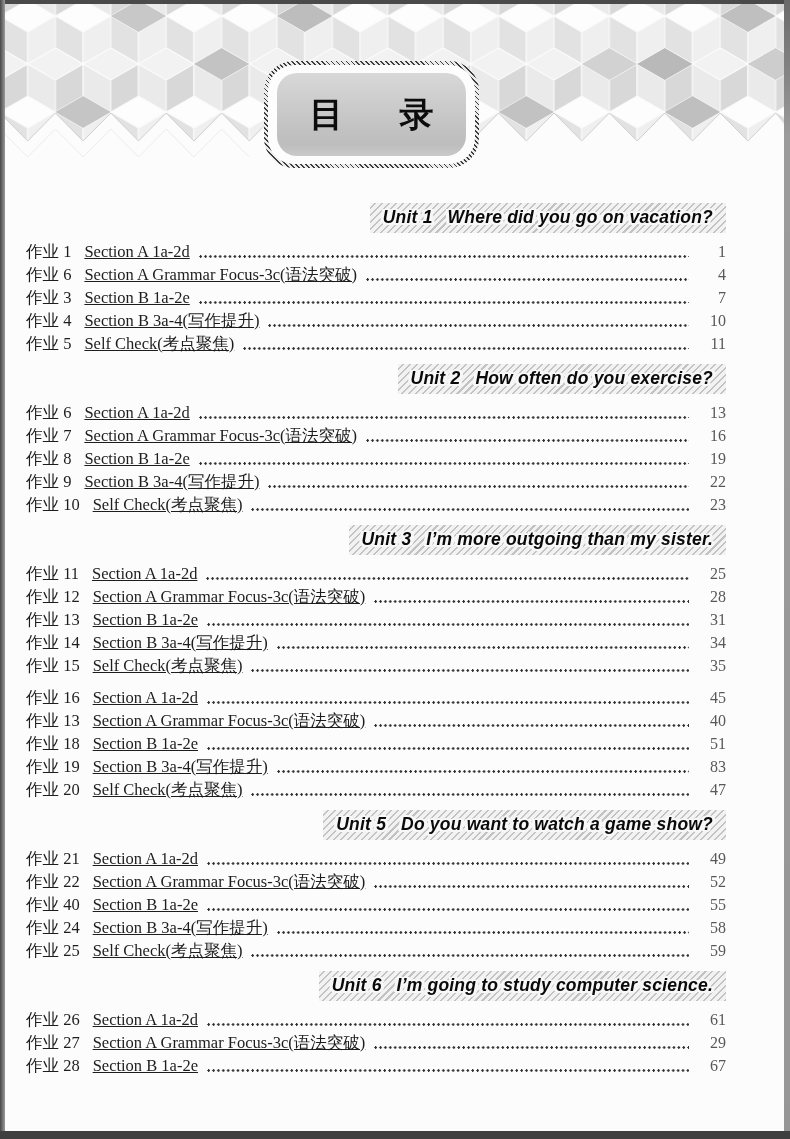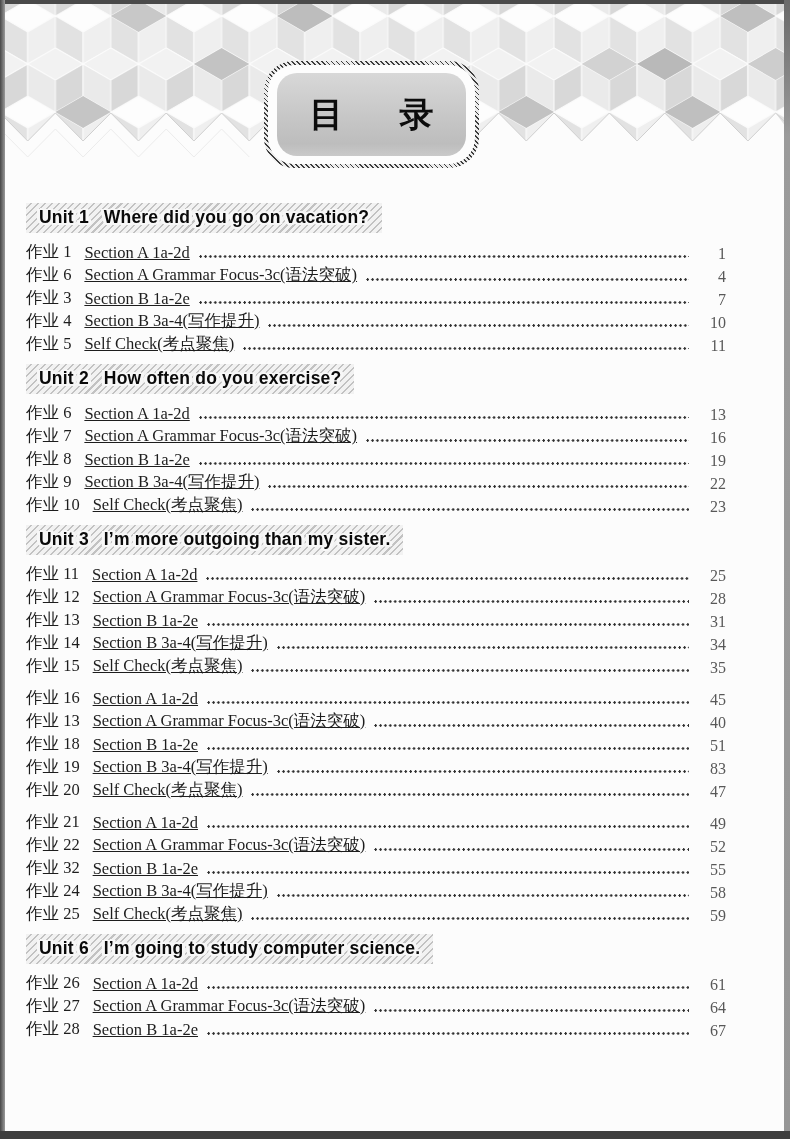"Unit 1 Where did you" .uh-wrap { font-style: none -> italic; text-align: left -> right }
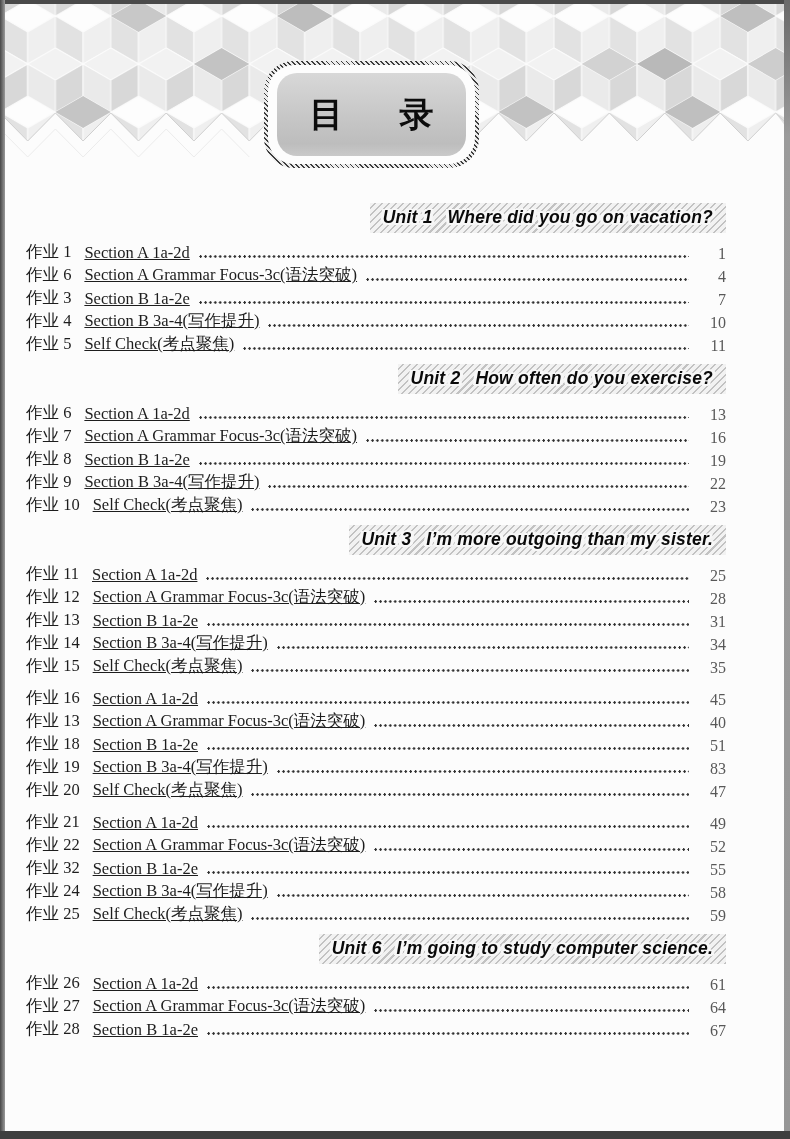"作业 1" .row { align-items: flex-end -> center }
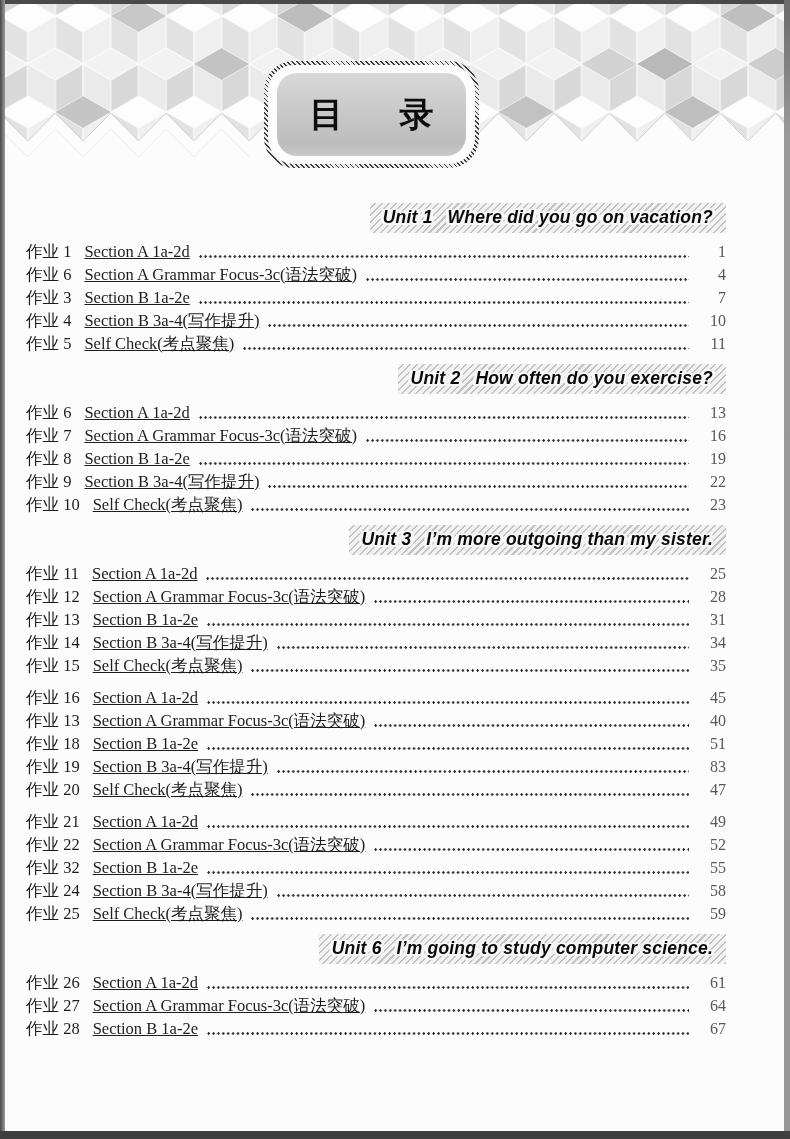"Unit 5 Do you want" div.uh-wrap { html: none -> <div><div><span>Unit 5</span><span>Do you want to watch a game show?</span></div></div> }
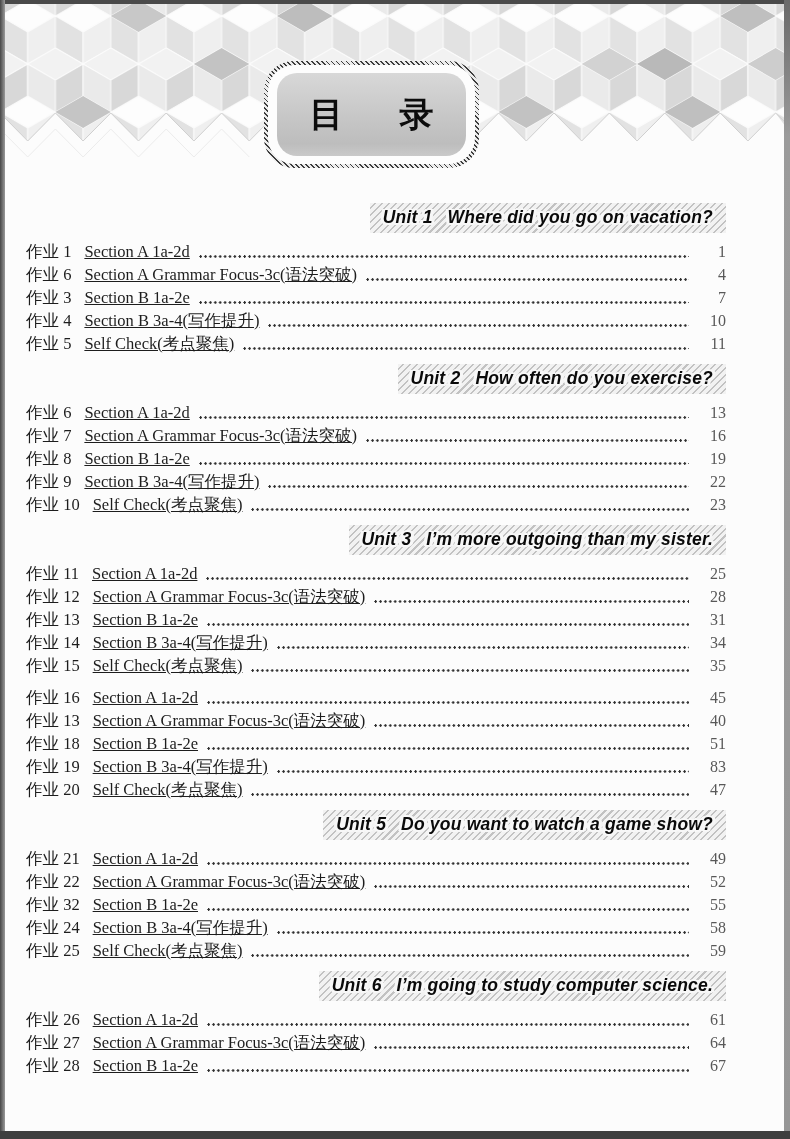"作业 32" span.row-label { text: 32 -> 40 }
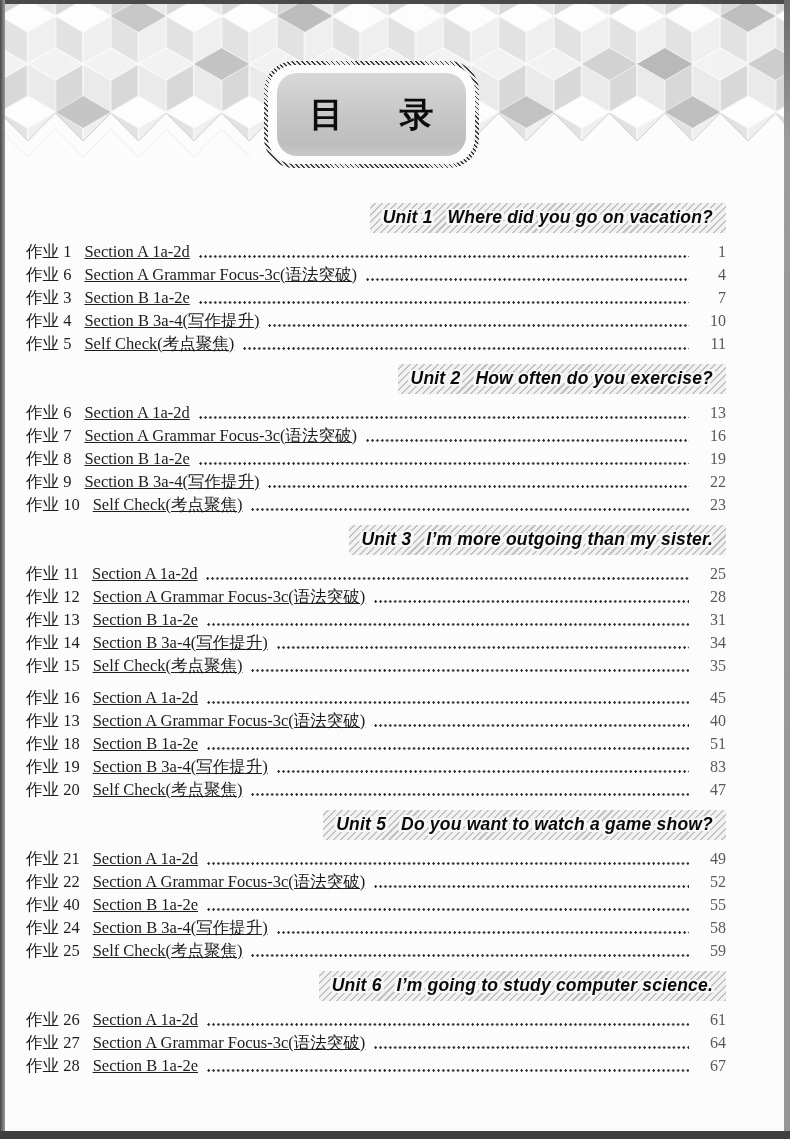"64" span.row-page { text: 64 -> 29 }
